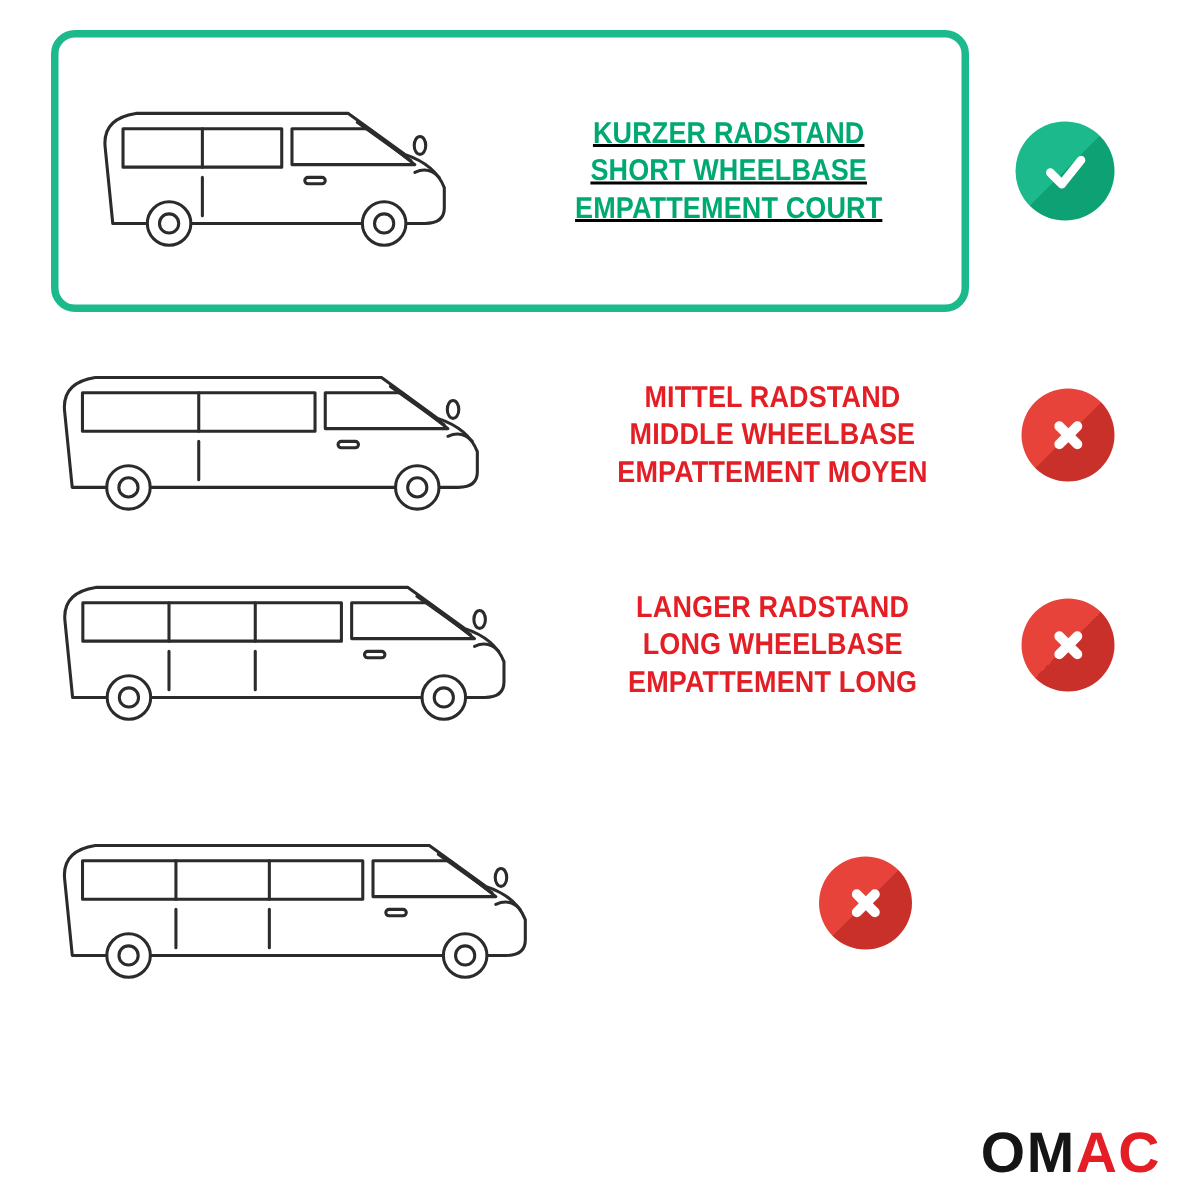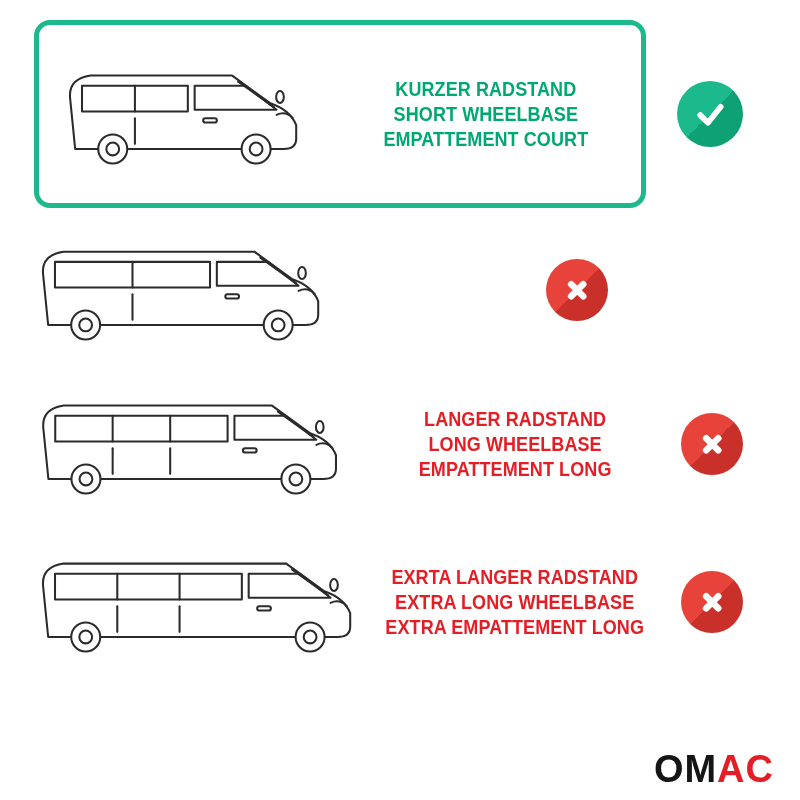"KURZER RADSTAND" .sel-box { text-decoration: none -> underline }
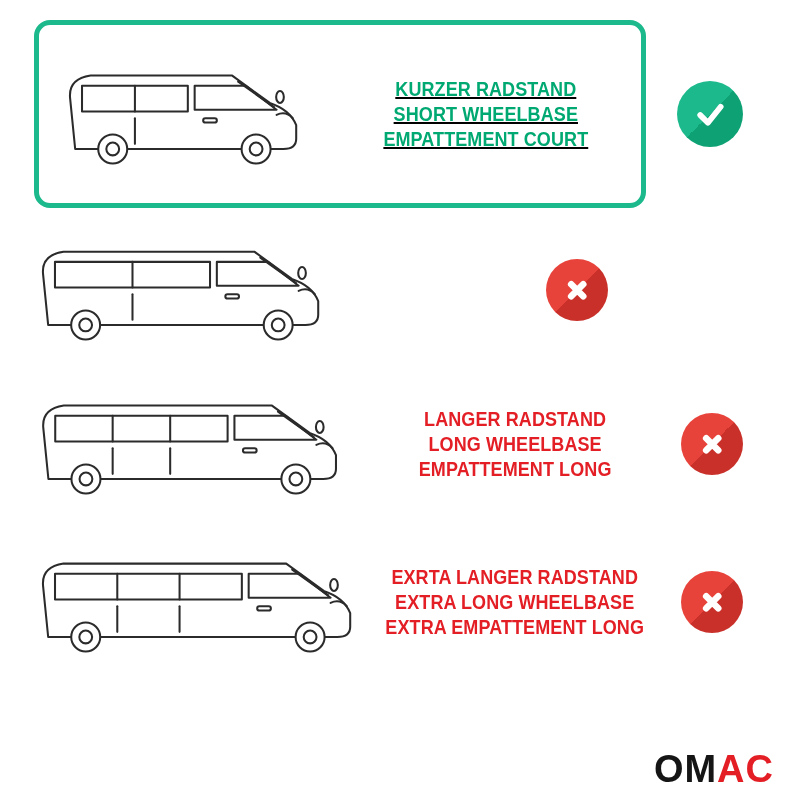"MITTEL RADSTAND" div.text-col { html: none -> <div> <div> <div>MITTEL RADSTAND</div> <div>MIDDLE WHEELBASE</div> <div>EMPATTEMENT MOYEN</div> </div> </div> }
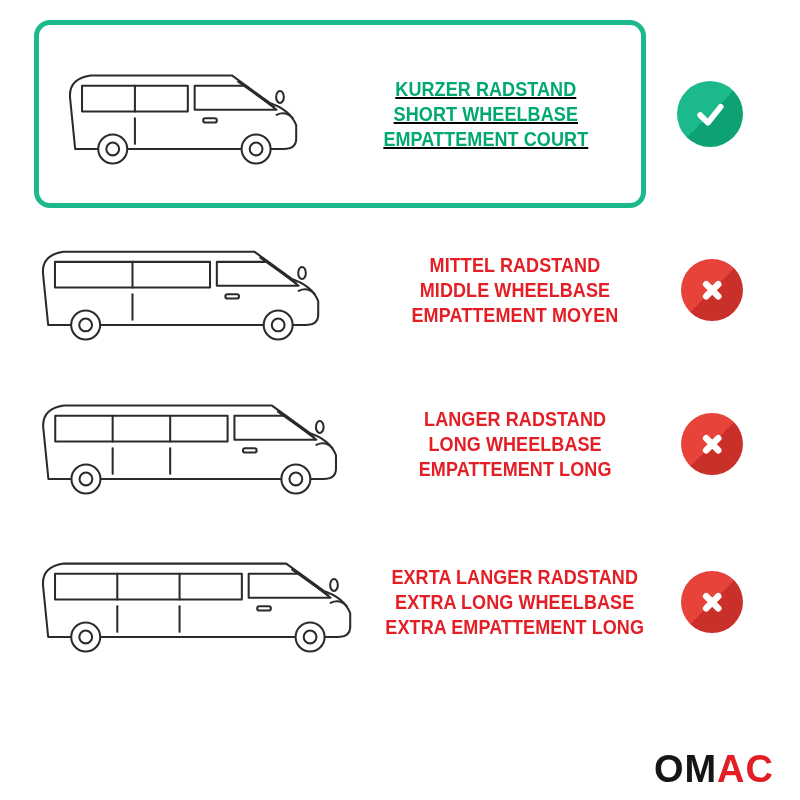"LANGER RADSTAND" .row-3 { top: 380px -> 366px }
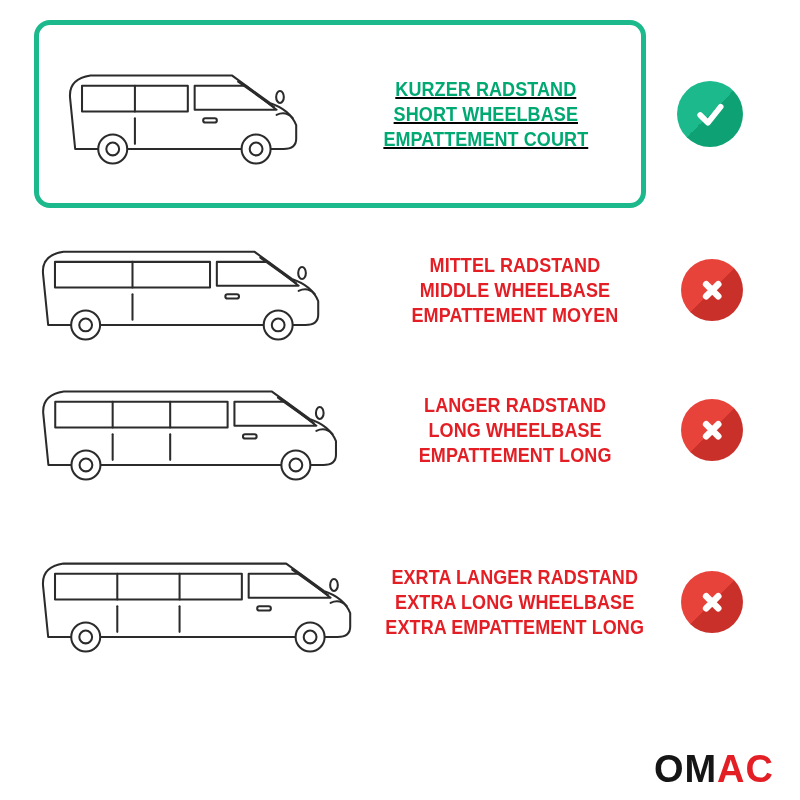"EXRTA LANGER RADSTAND" div.text-col { html: <div> <div> <div>EXRTA LANGER RADSTAND</div> <div>EXTRA LONG WHEELBASE</div> <div>EXTRA EMPATTEMENT LONG</div> </div> </div> -> none }
